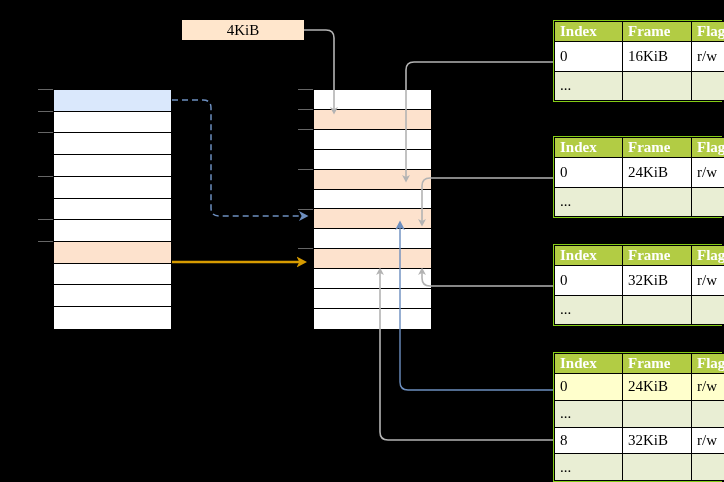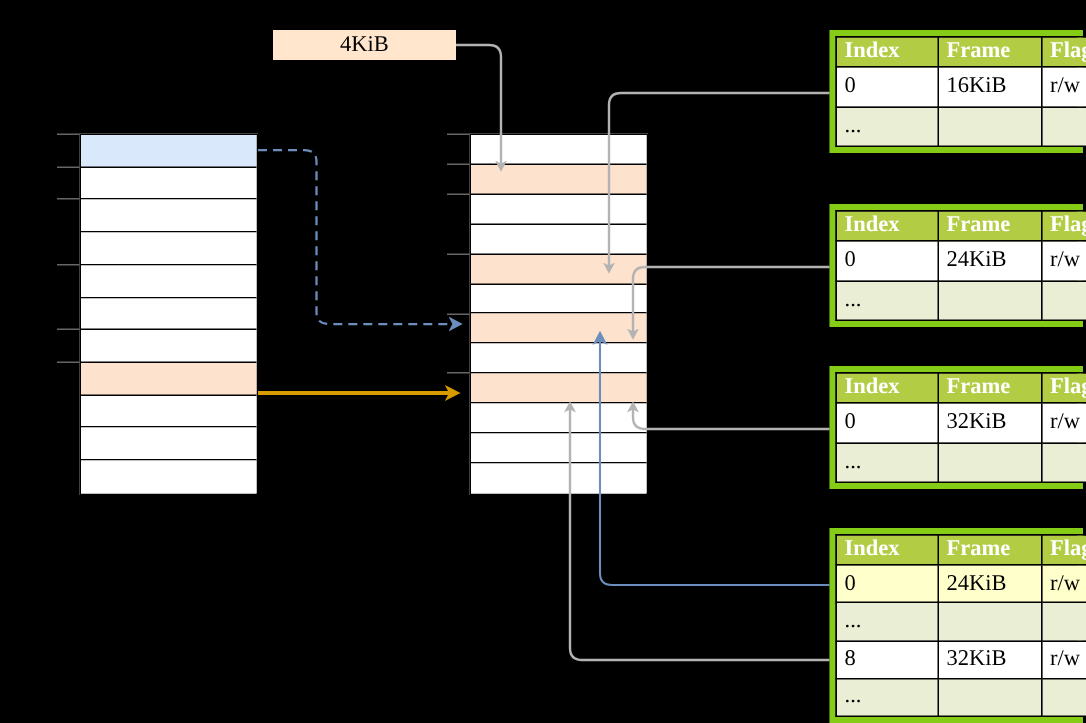"Index" .ptable { background: #0f172a -> #86efac; border: 4px solid #84cc16 -> 1px solid #84cc16 }
